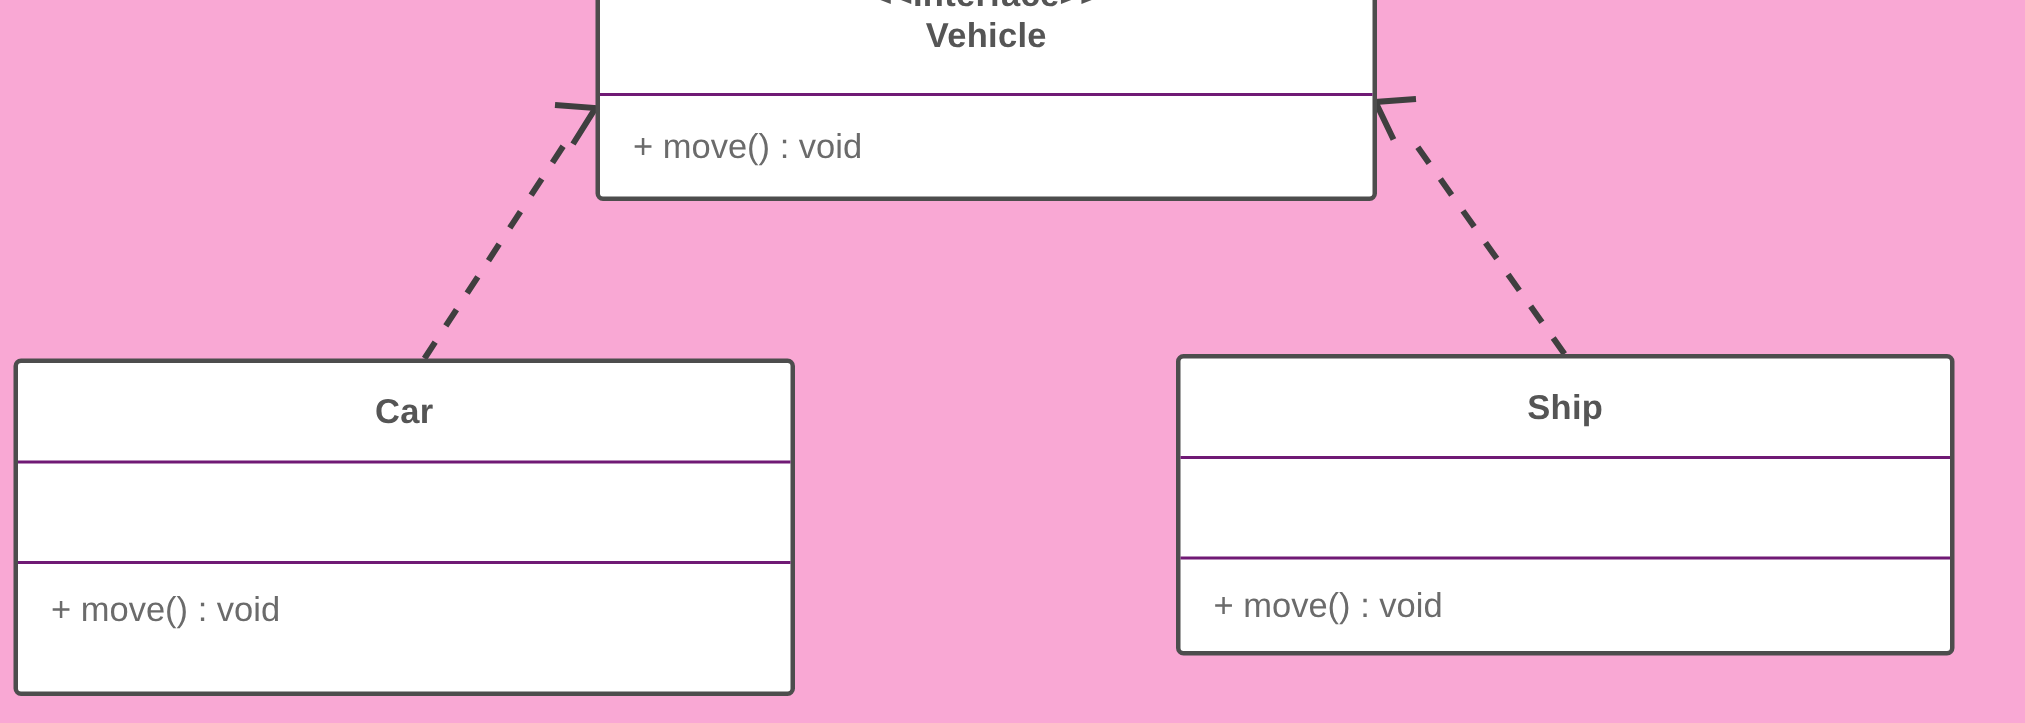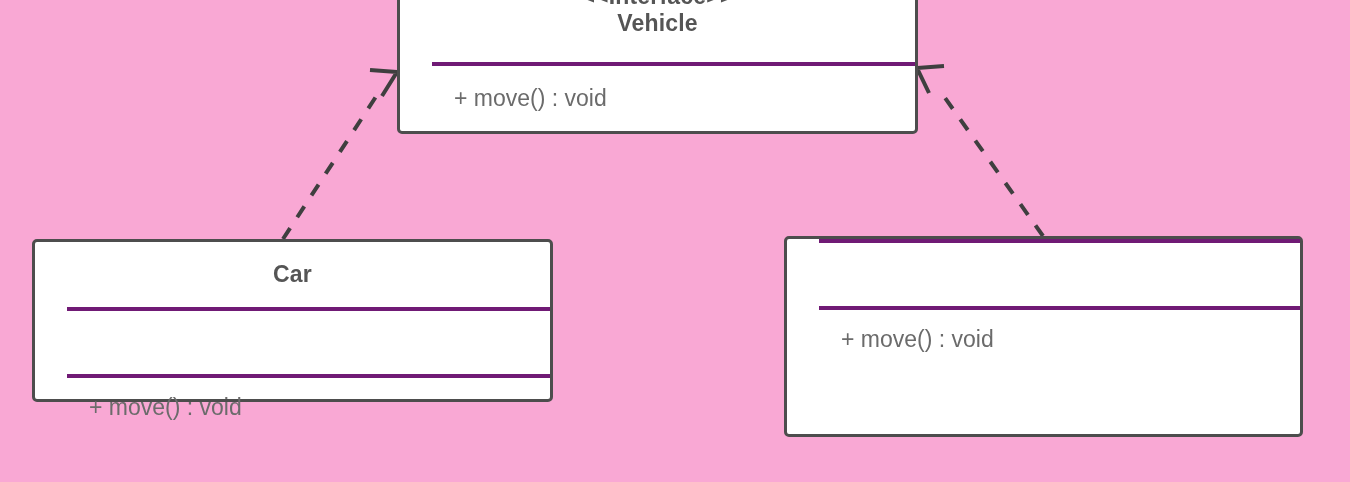"+ move() : void" .compartment.divided-top { border-top: 4px solid #701a75 -> 2px solid #701a75; margin-left: 32px -> none }
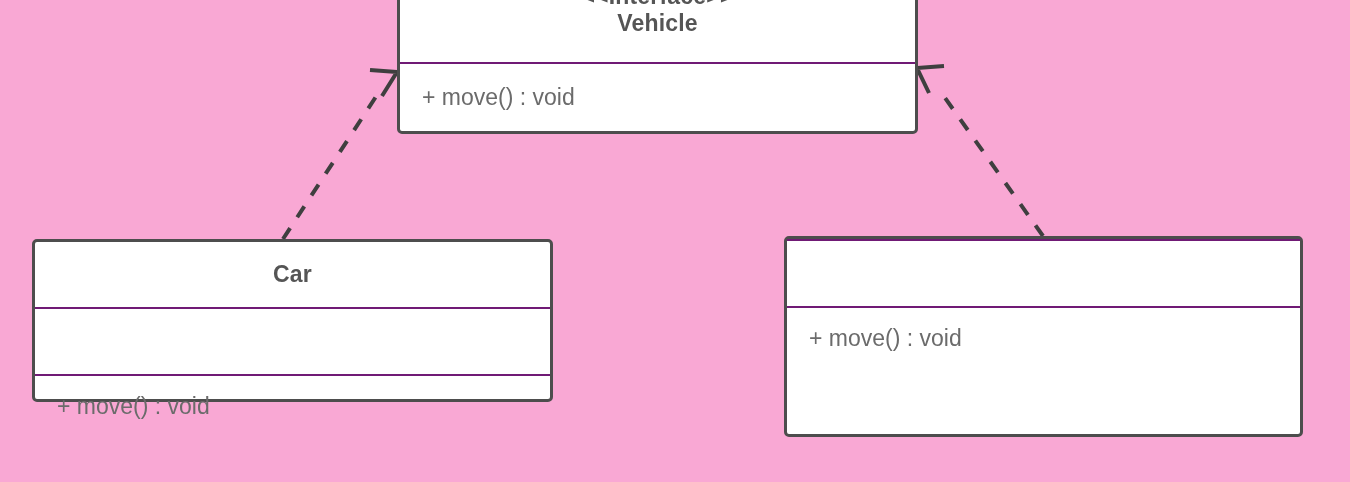"Car" #class-car { height: 163px -> 225px; left: 32px -> 9px }
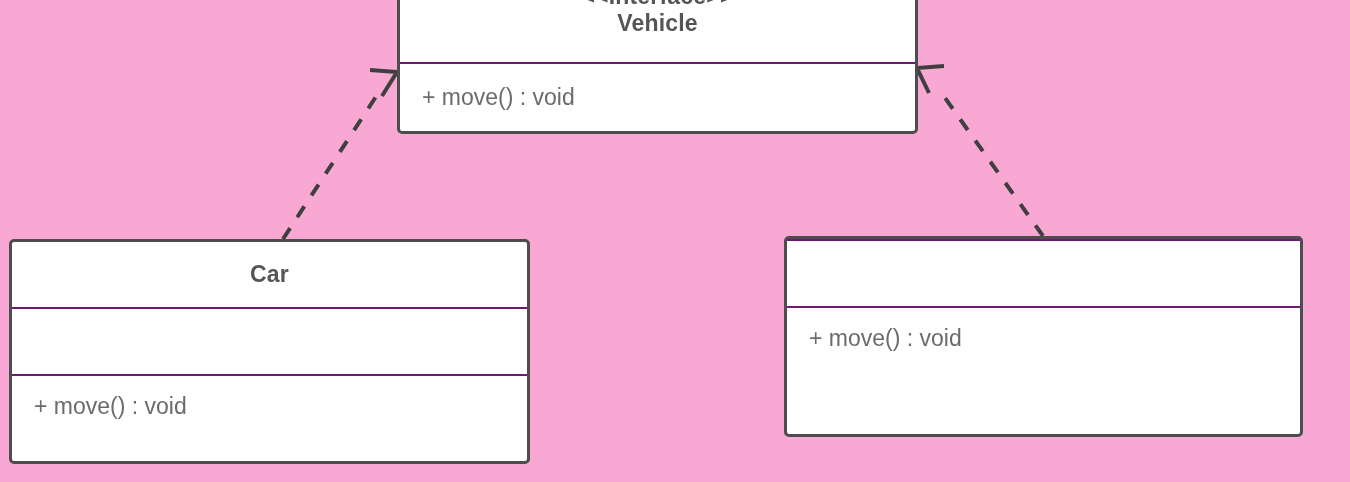"Ship" div.compartment { html: none -> <div> <div>Ship</div> </div> }
